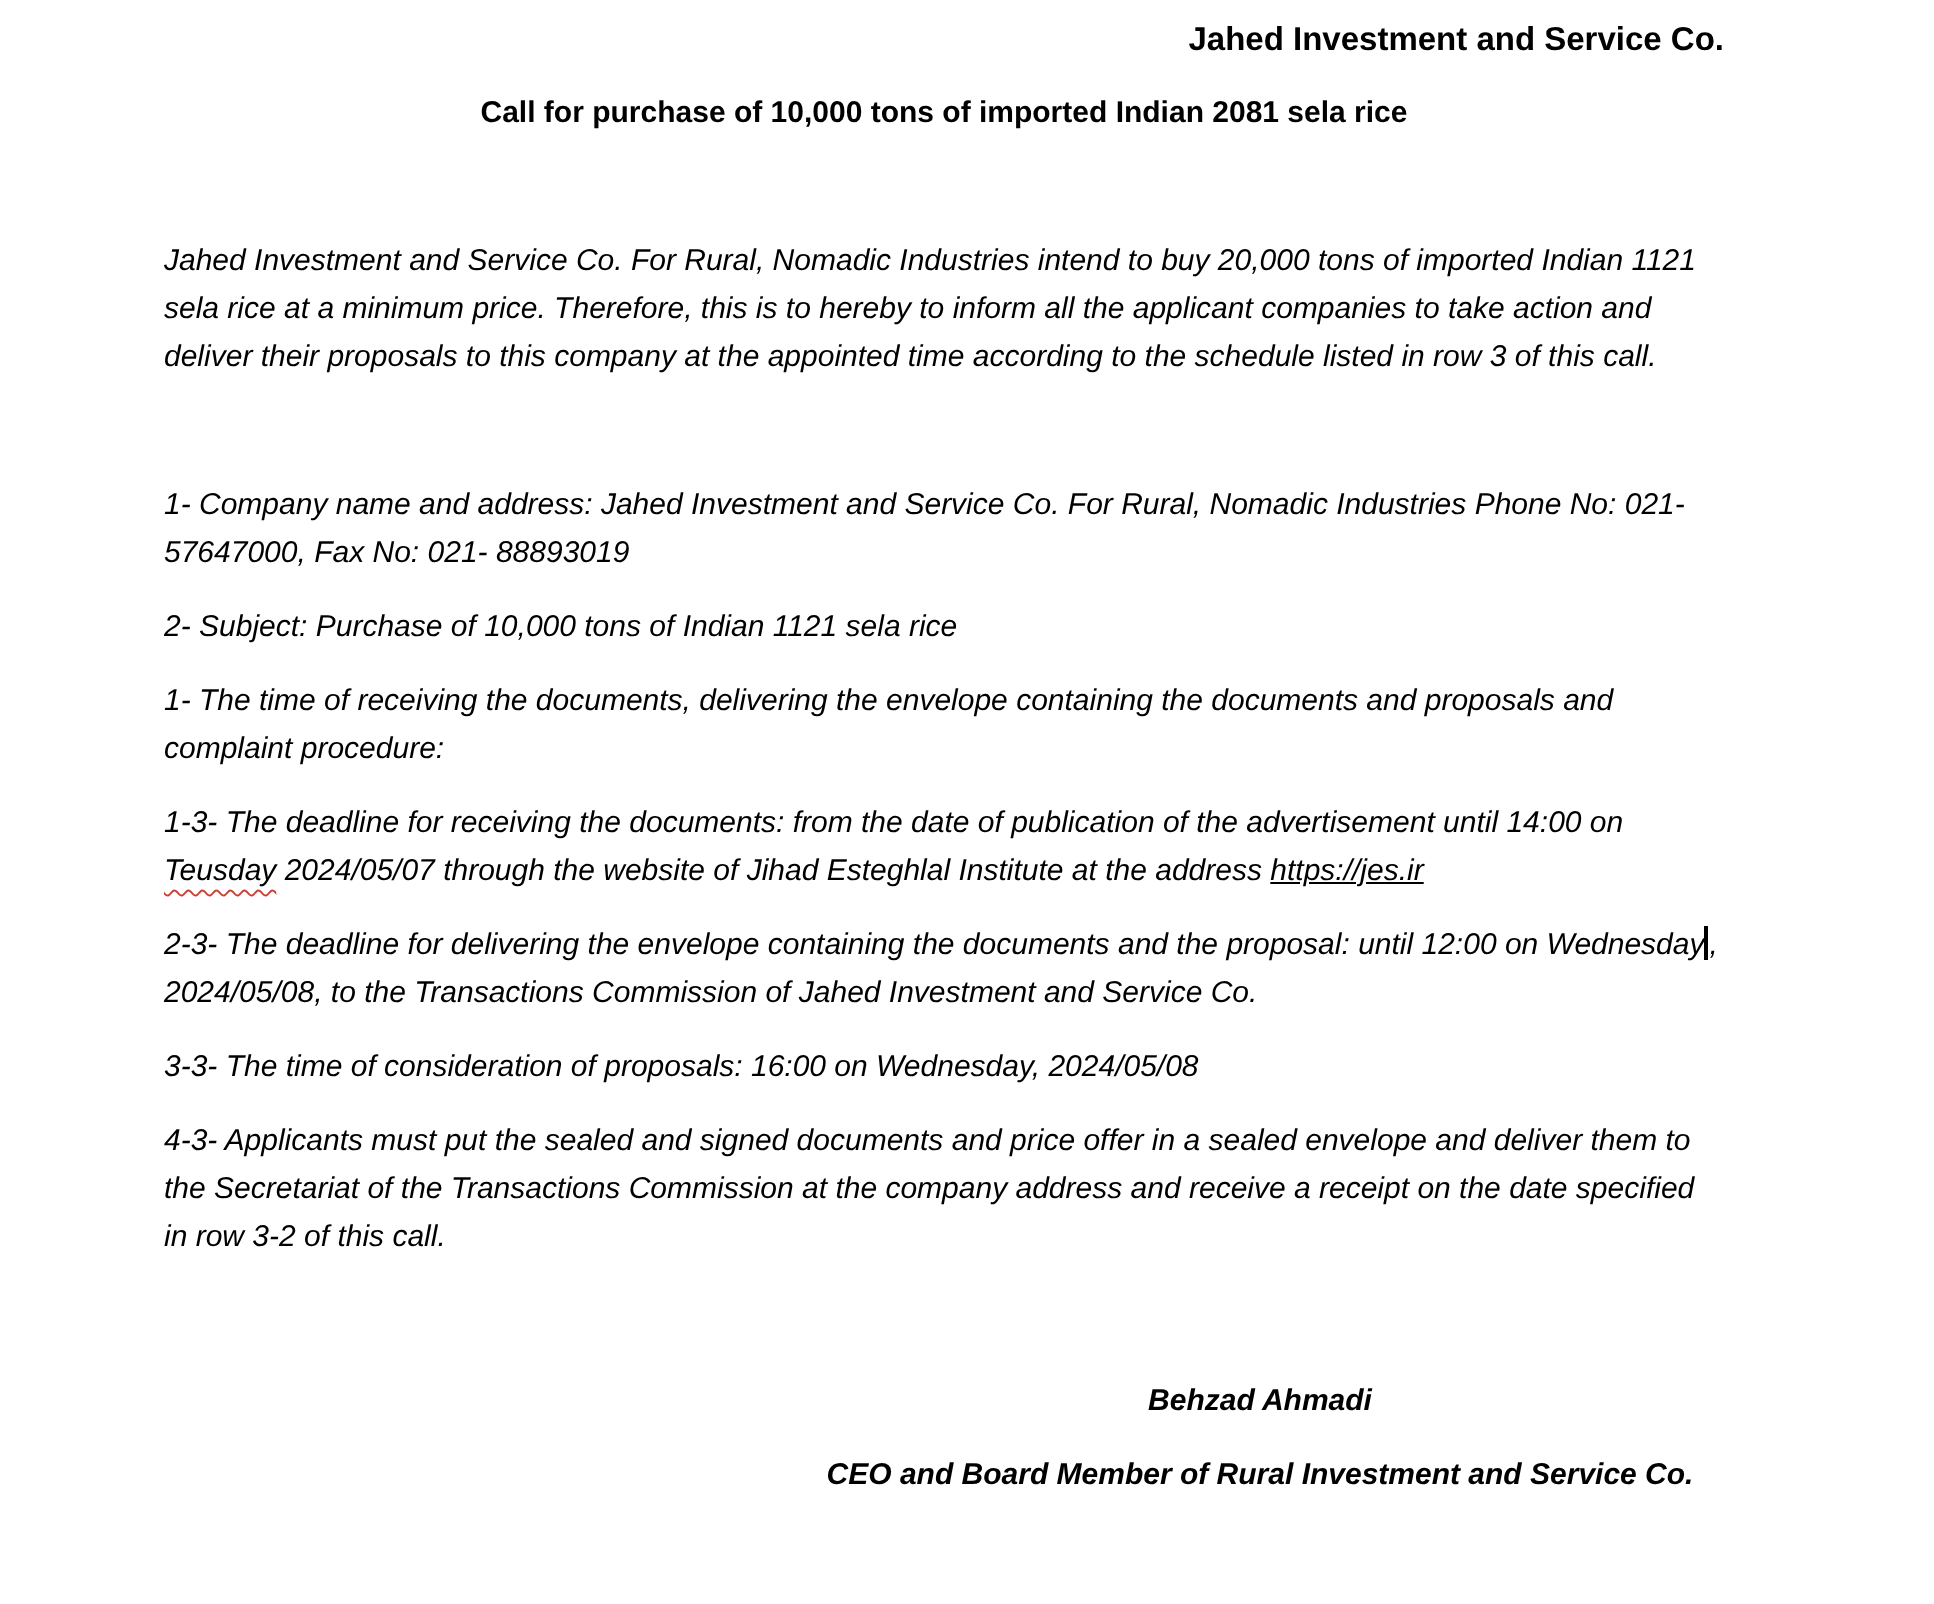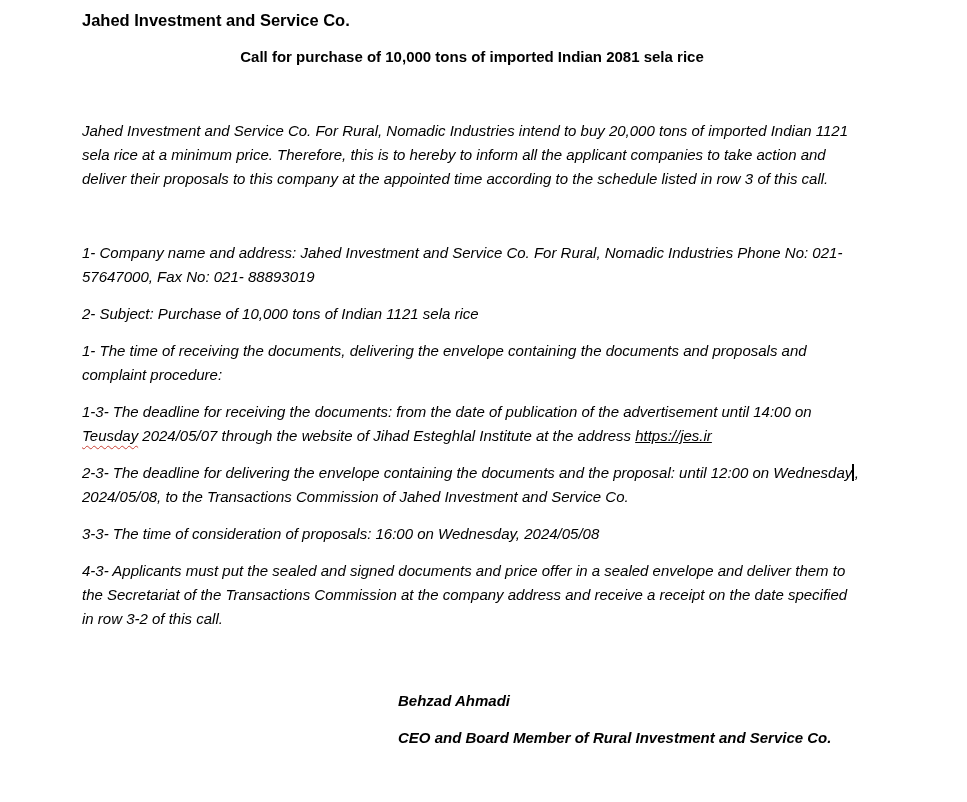"Jahed Investment and Service Co." .title { text-align: left -> right }
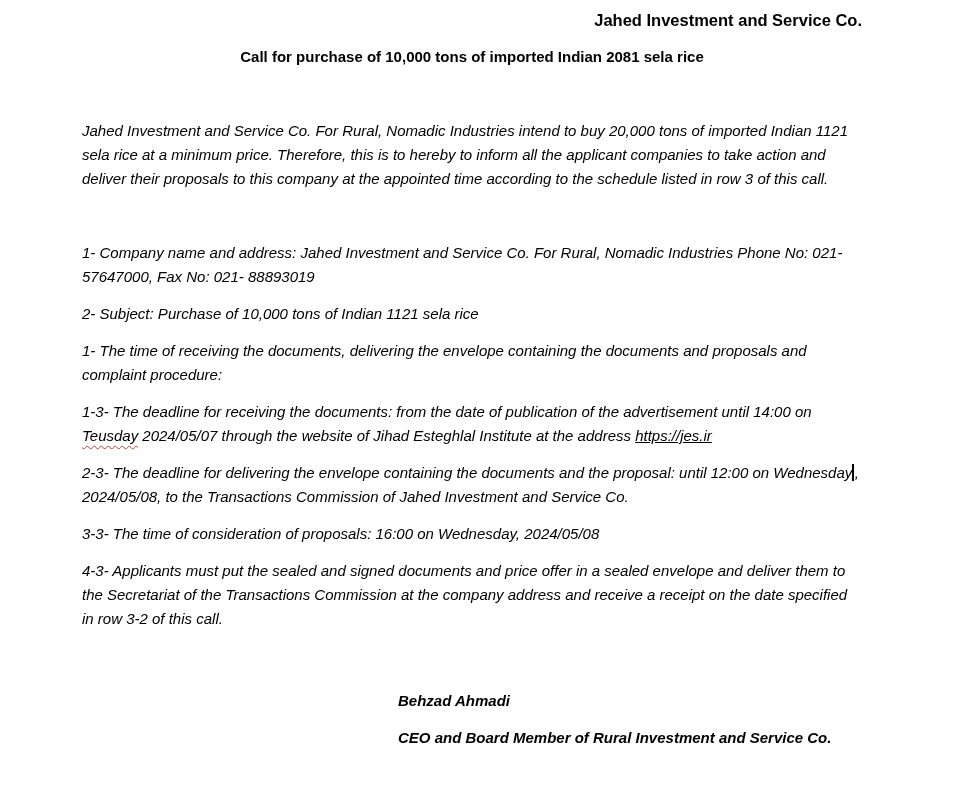"Behzad Ahmadi" .signature { text-align: left -> center }
